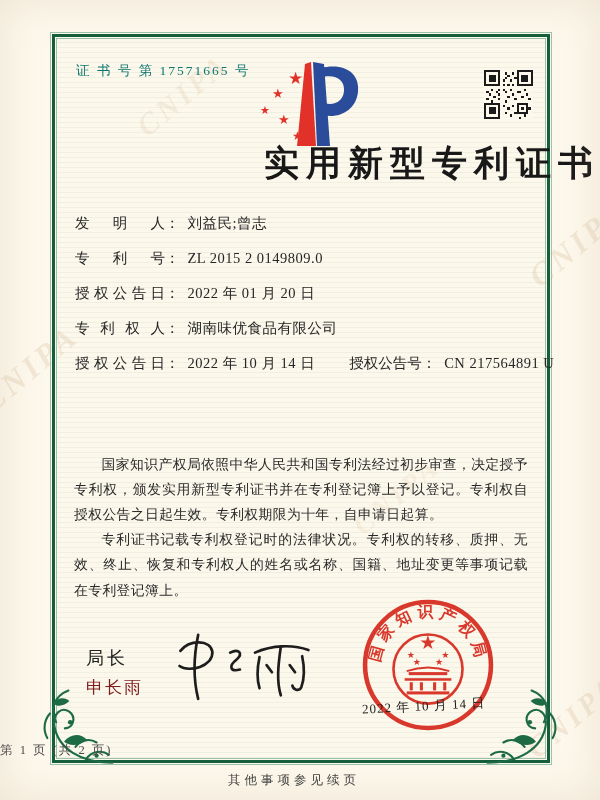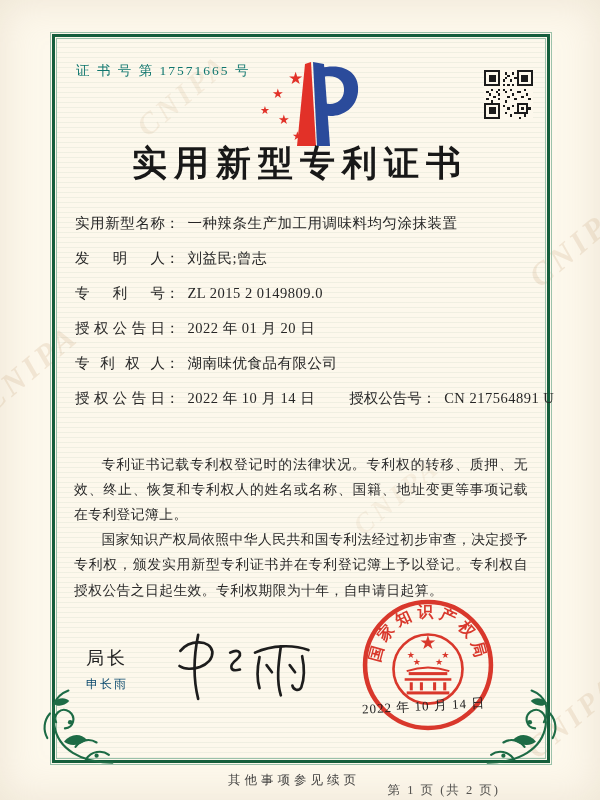"实用新型专利证书" .title { text-align: center -> right }
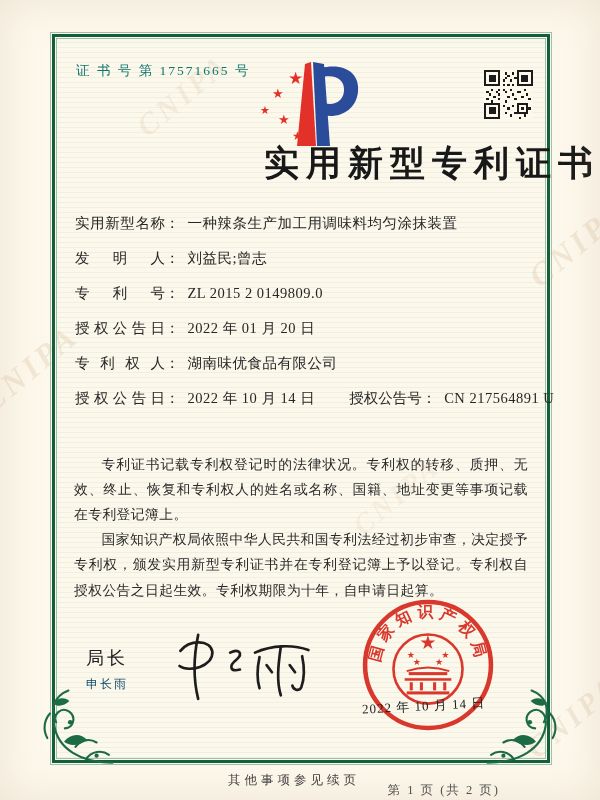"实用新型名称： 一种辣条生产加工用调味料均匀涂抹装置" div.frow { html: <div> <span>实用新型名称</span><span>：</span><span>一种辣条生产加工用调味料均匀涂抹装置</span> </div> -> none }
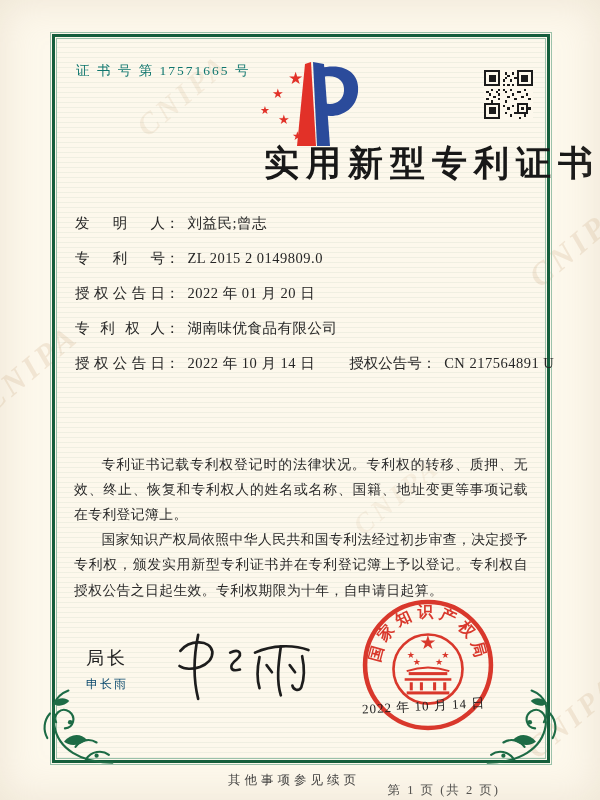"专利证书记载专利权登记时的法律状况。专利权的转移、质押、无效、终止、恢复和专利权" p { order: before "国家知识产权局依照中华人民共和国专利法经过初步审查，决定授予专利权，颁发实用新型" -> after "国家知识产权局依照中华人民共和国专利法经过初步审查，决定授予专利权，颁发实用新型" }
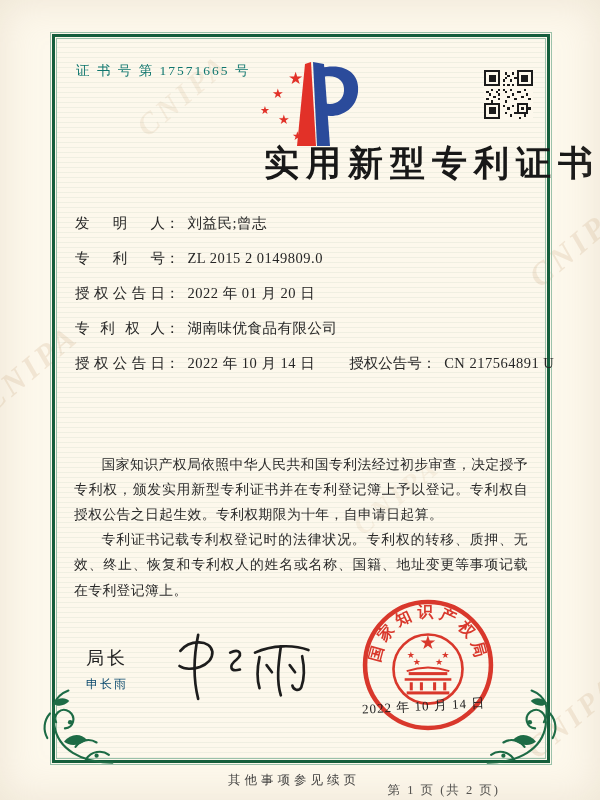"申长雨" .signer-name { color: #0c4a6e -> #7f1d1d; font-size: 12px -> 17px }
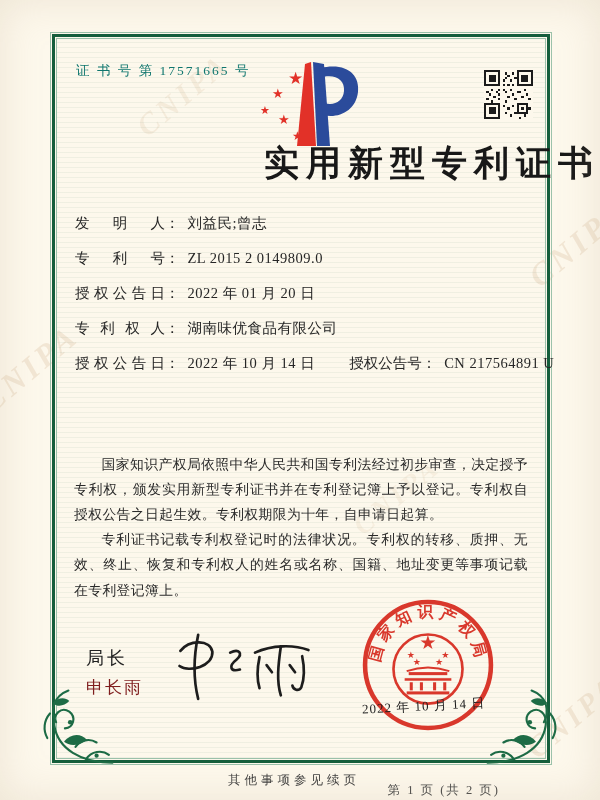"第 1 页 (共 2" .page-ind { margin-top: 40px -> none; text-align: right -> left }
